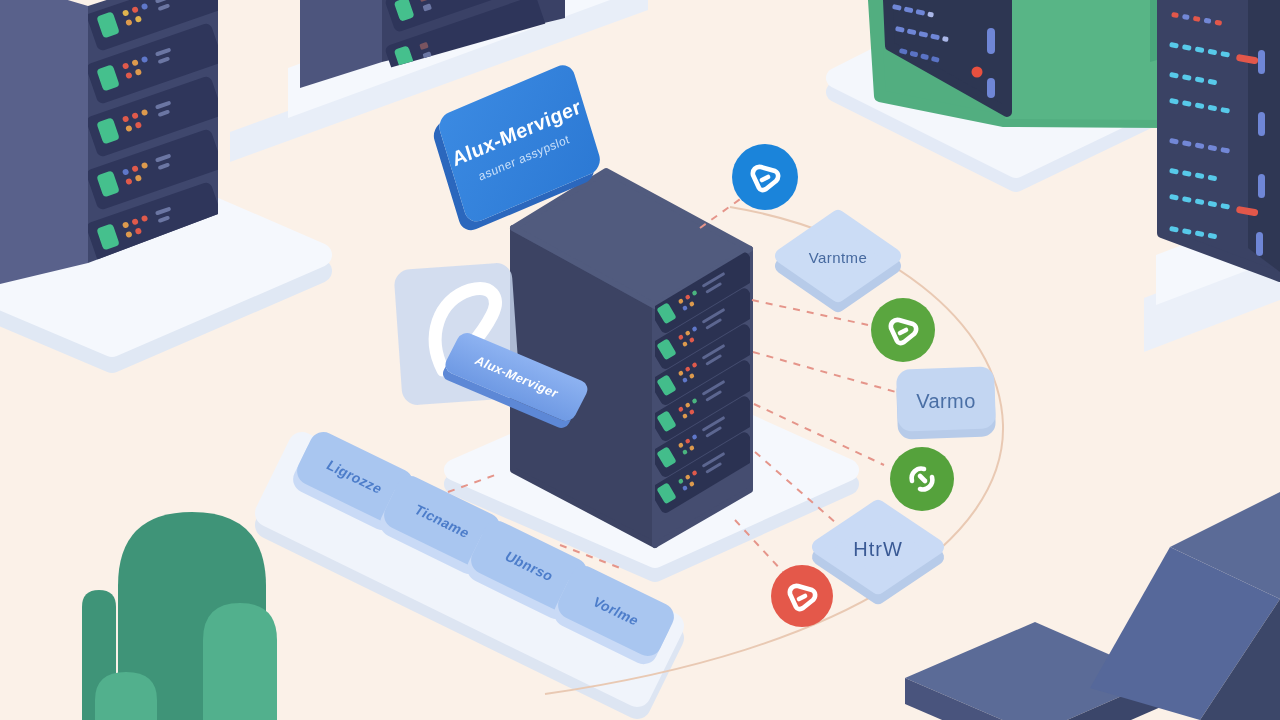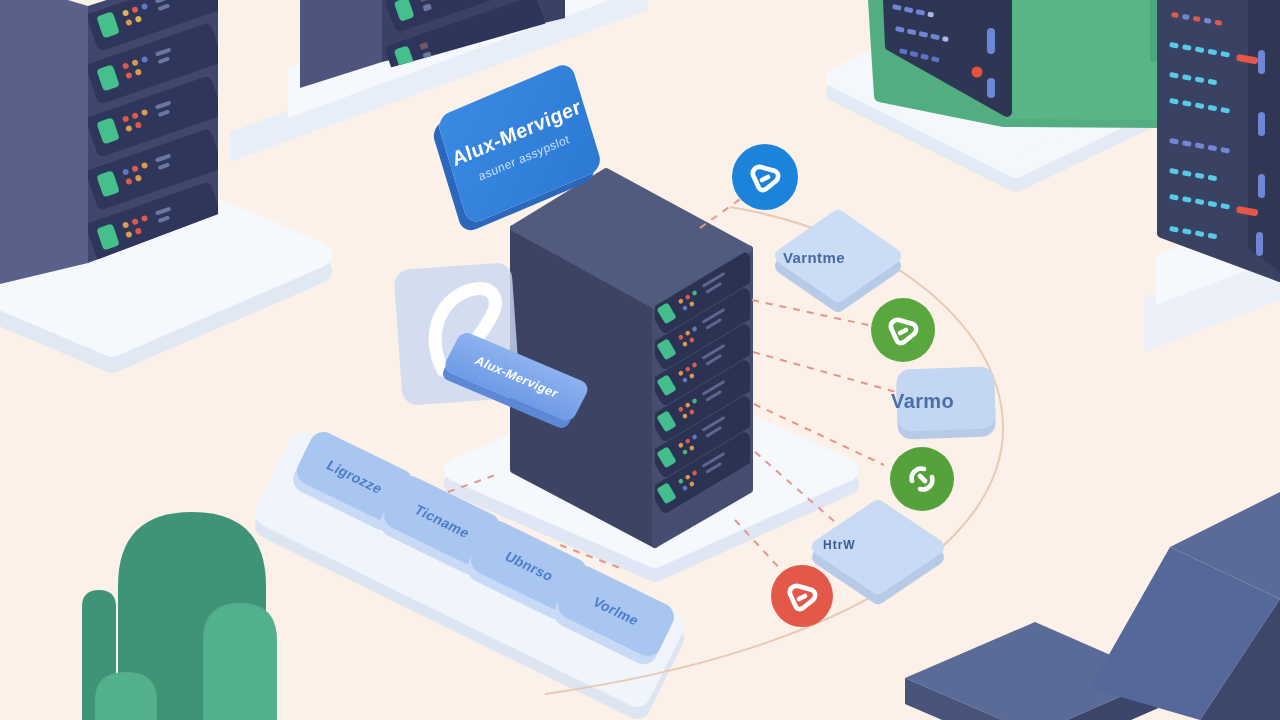"Varntme" .hlabel { font-weight: 700 -> 400; text-align: left -> center }
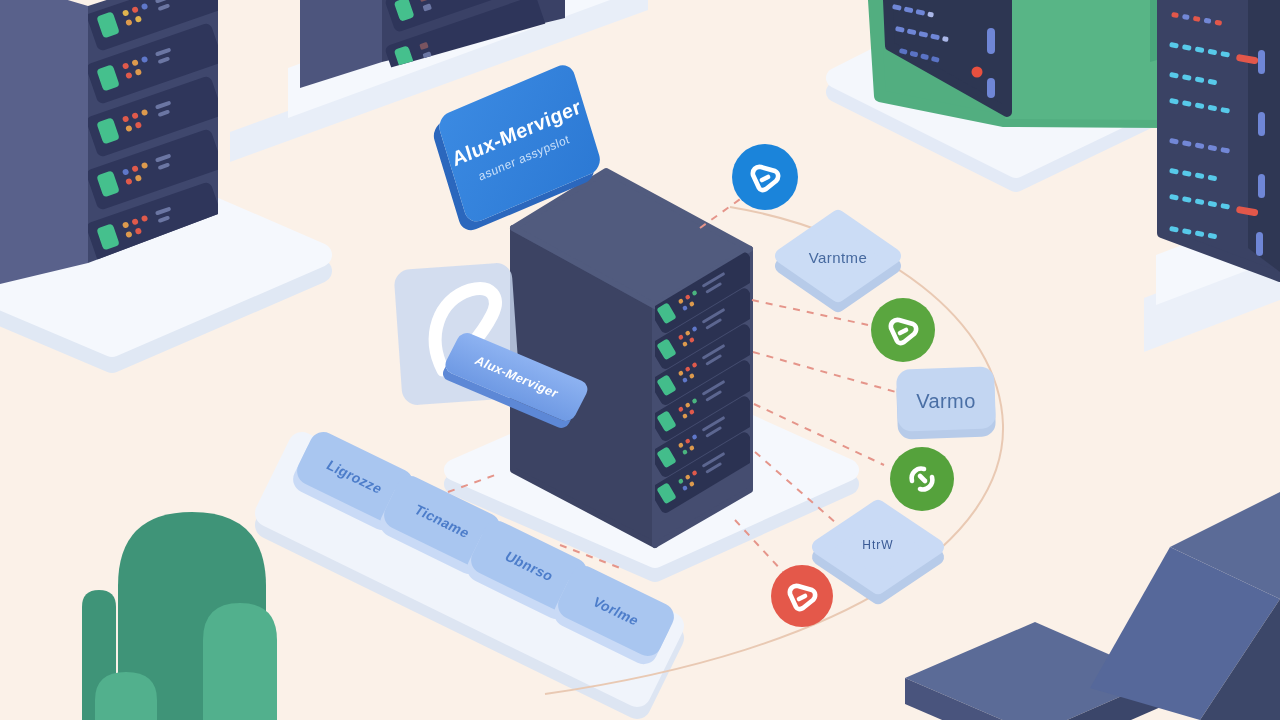"HtrW" div.hlabel { font-size: 12px -> 20px }
